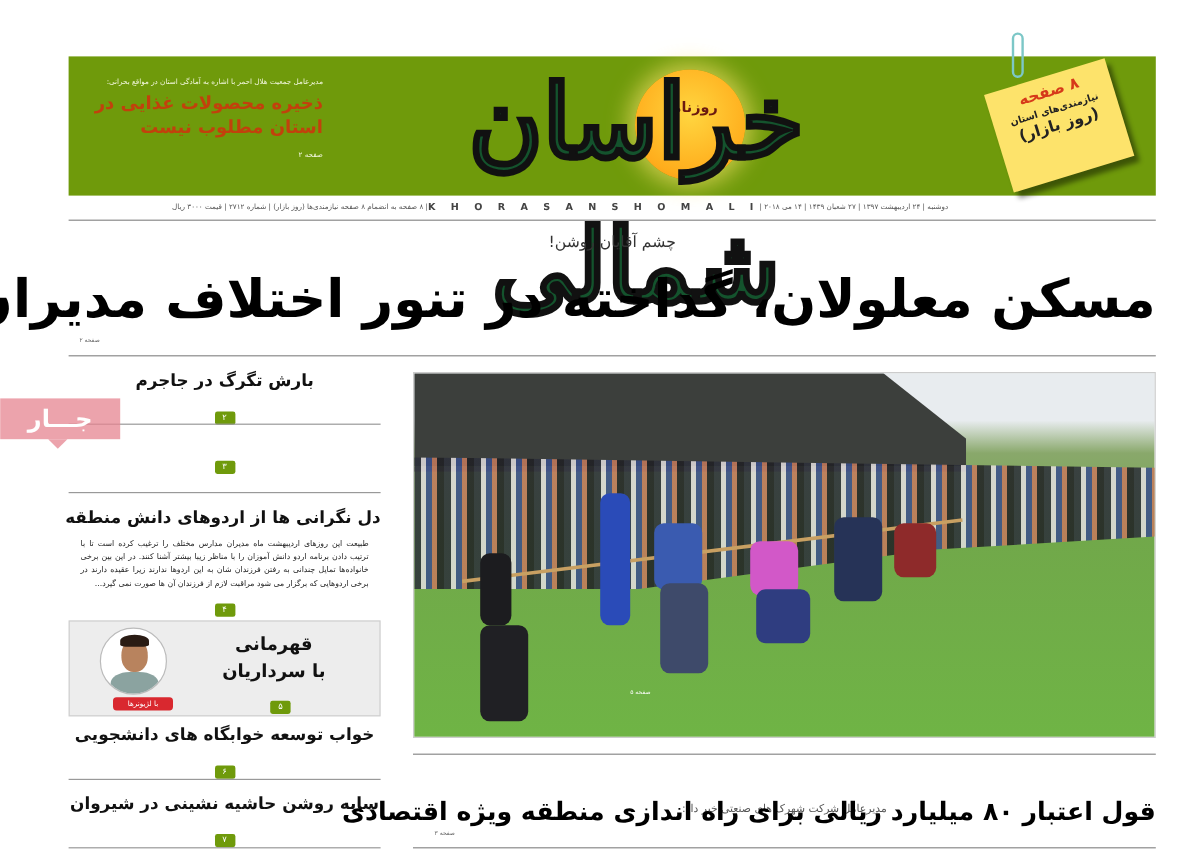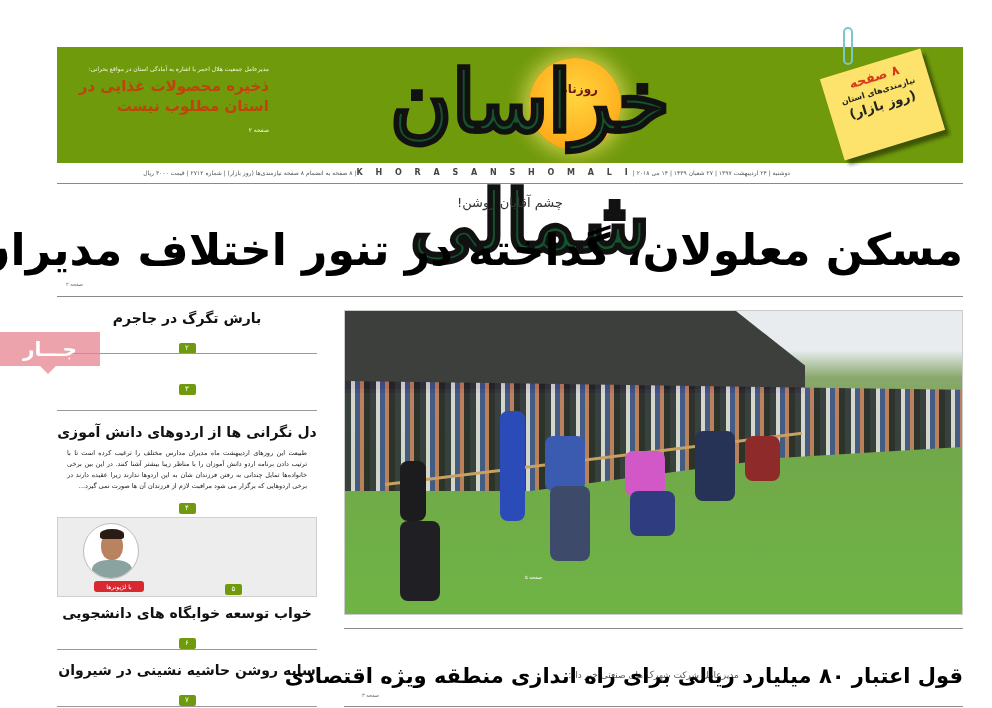"دل نگرانی ها از اردوهای" div.t { text: آموزی -> منطقه }
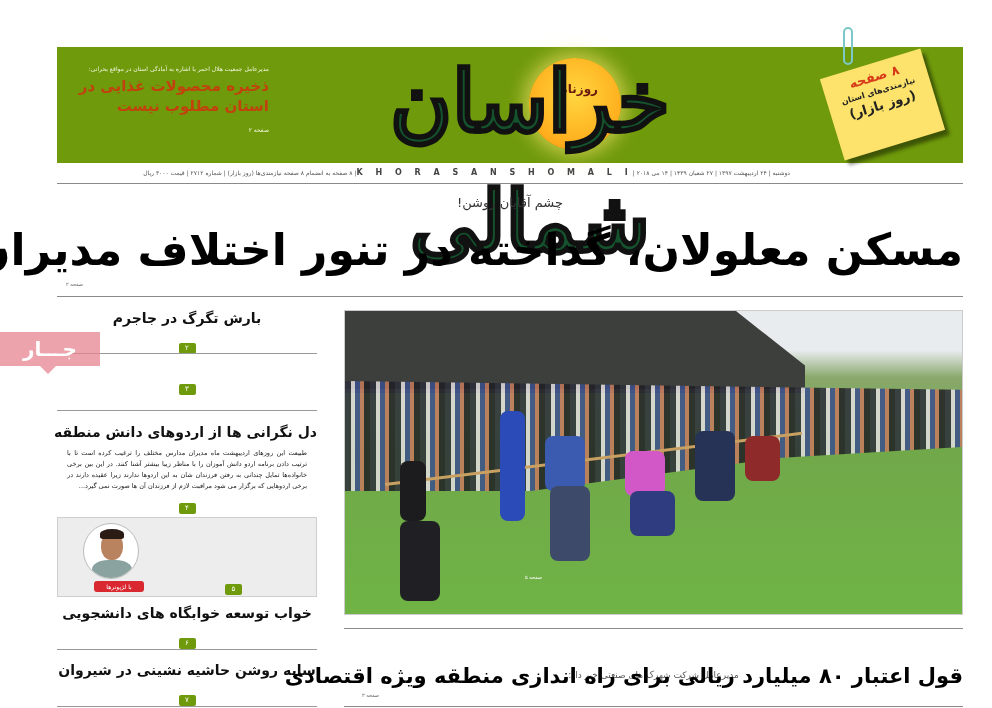"قهرمانی" div.pt { html: none -> <div> <div>قهرمانی</div> <div>با سرداریان</div> </div> }
